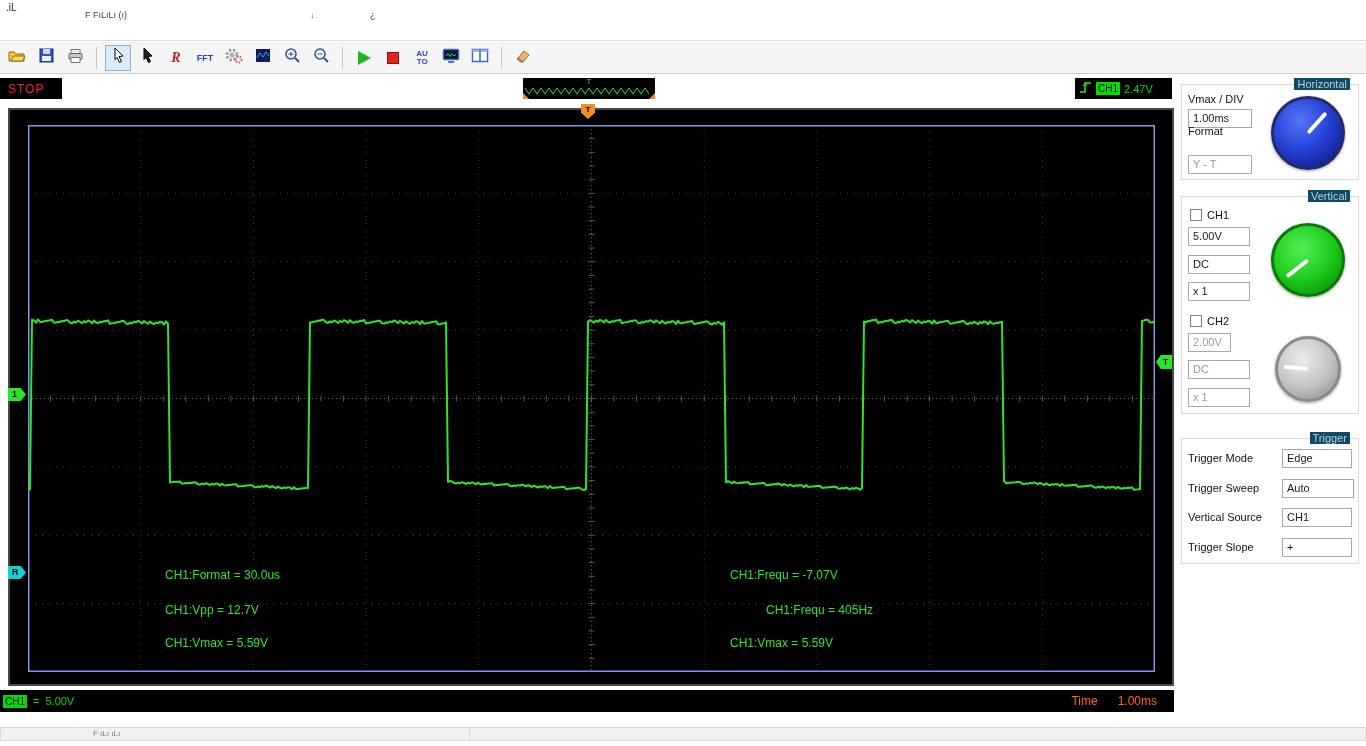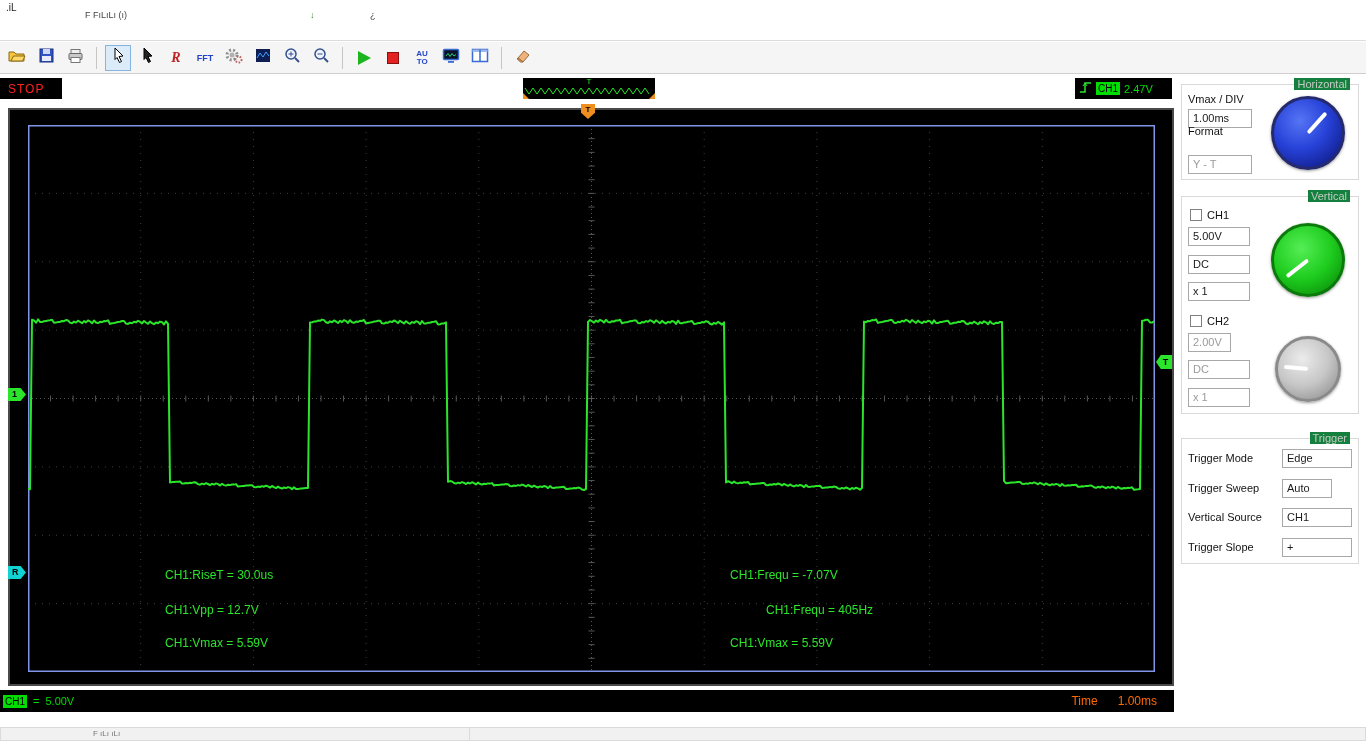"Horizontal" .cap { background: #15803d -> #0c4a6e }
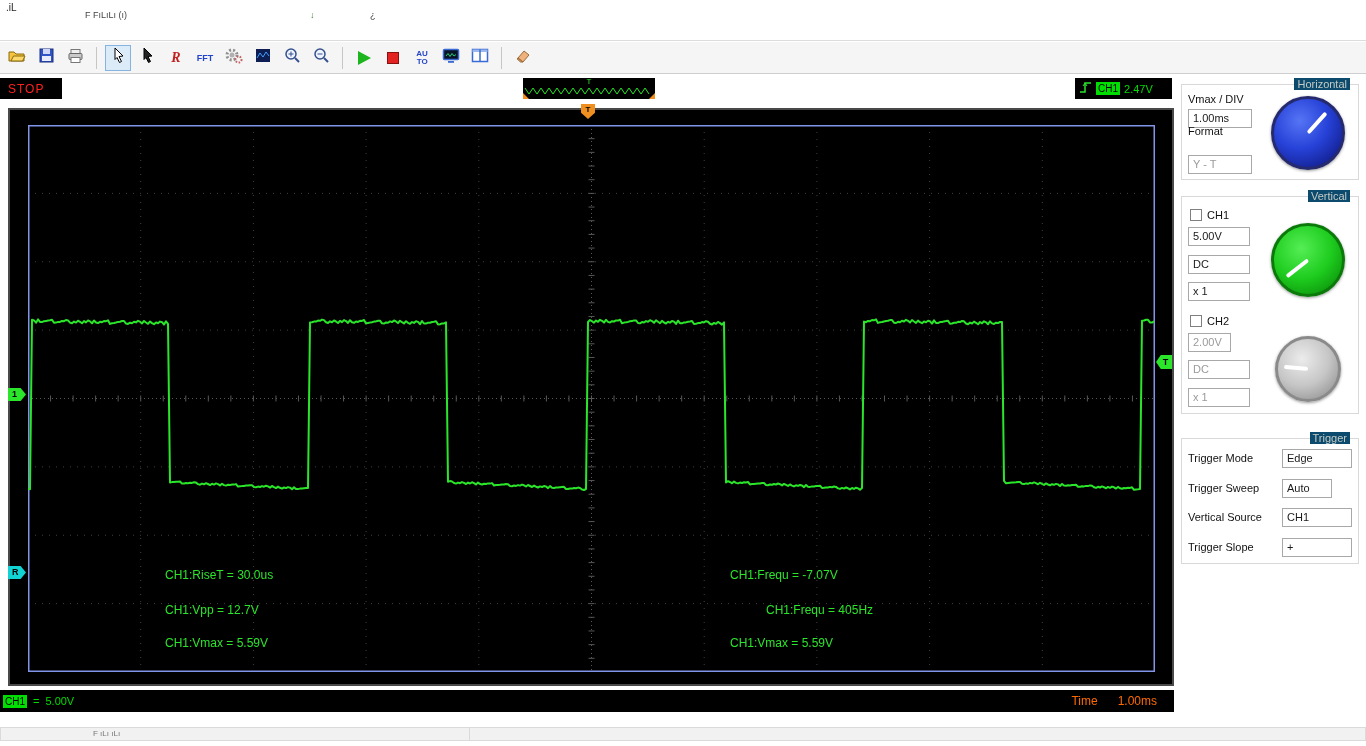"Auto" div.input { width: 50px -> 72px }
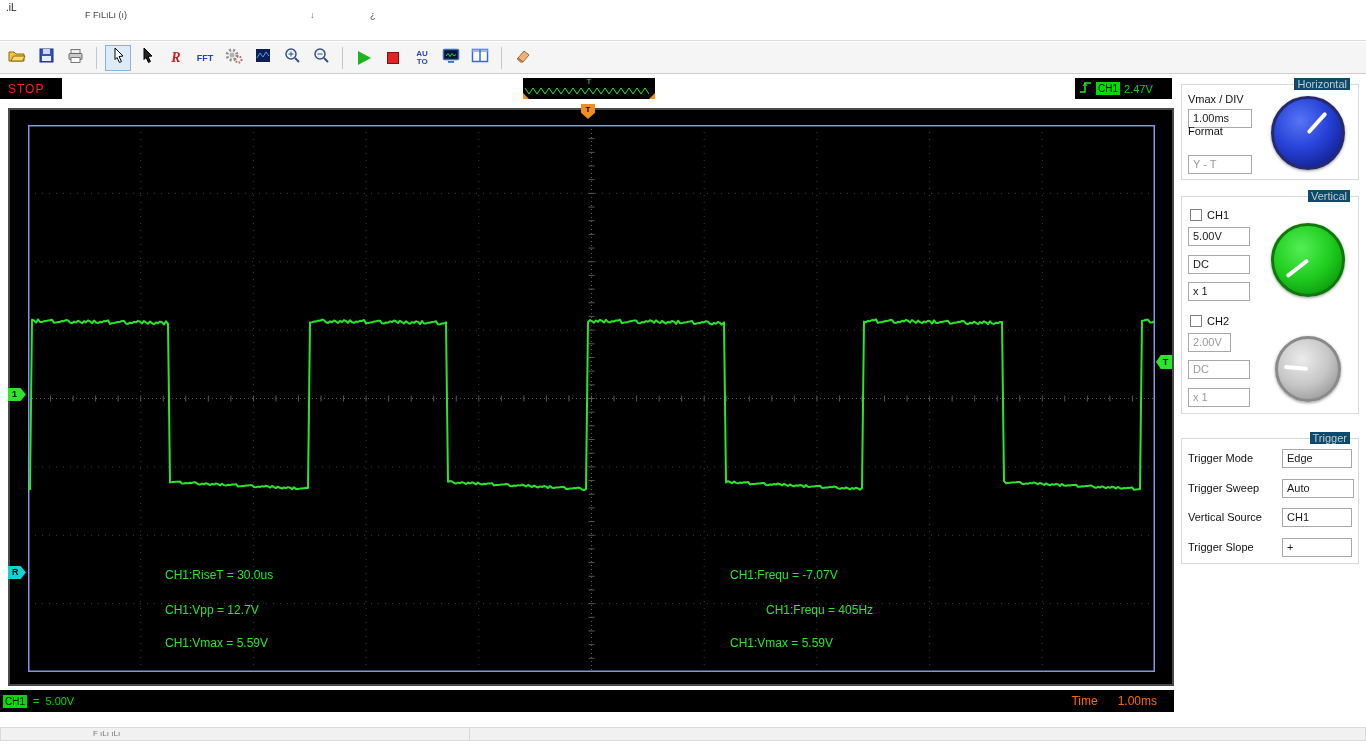"CH1:RiseT = 30.0us" div.meas { text: CH1:RiseT -> CH1:Format }
